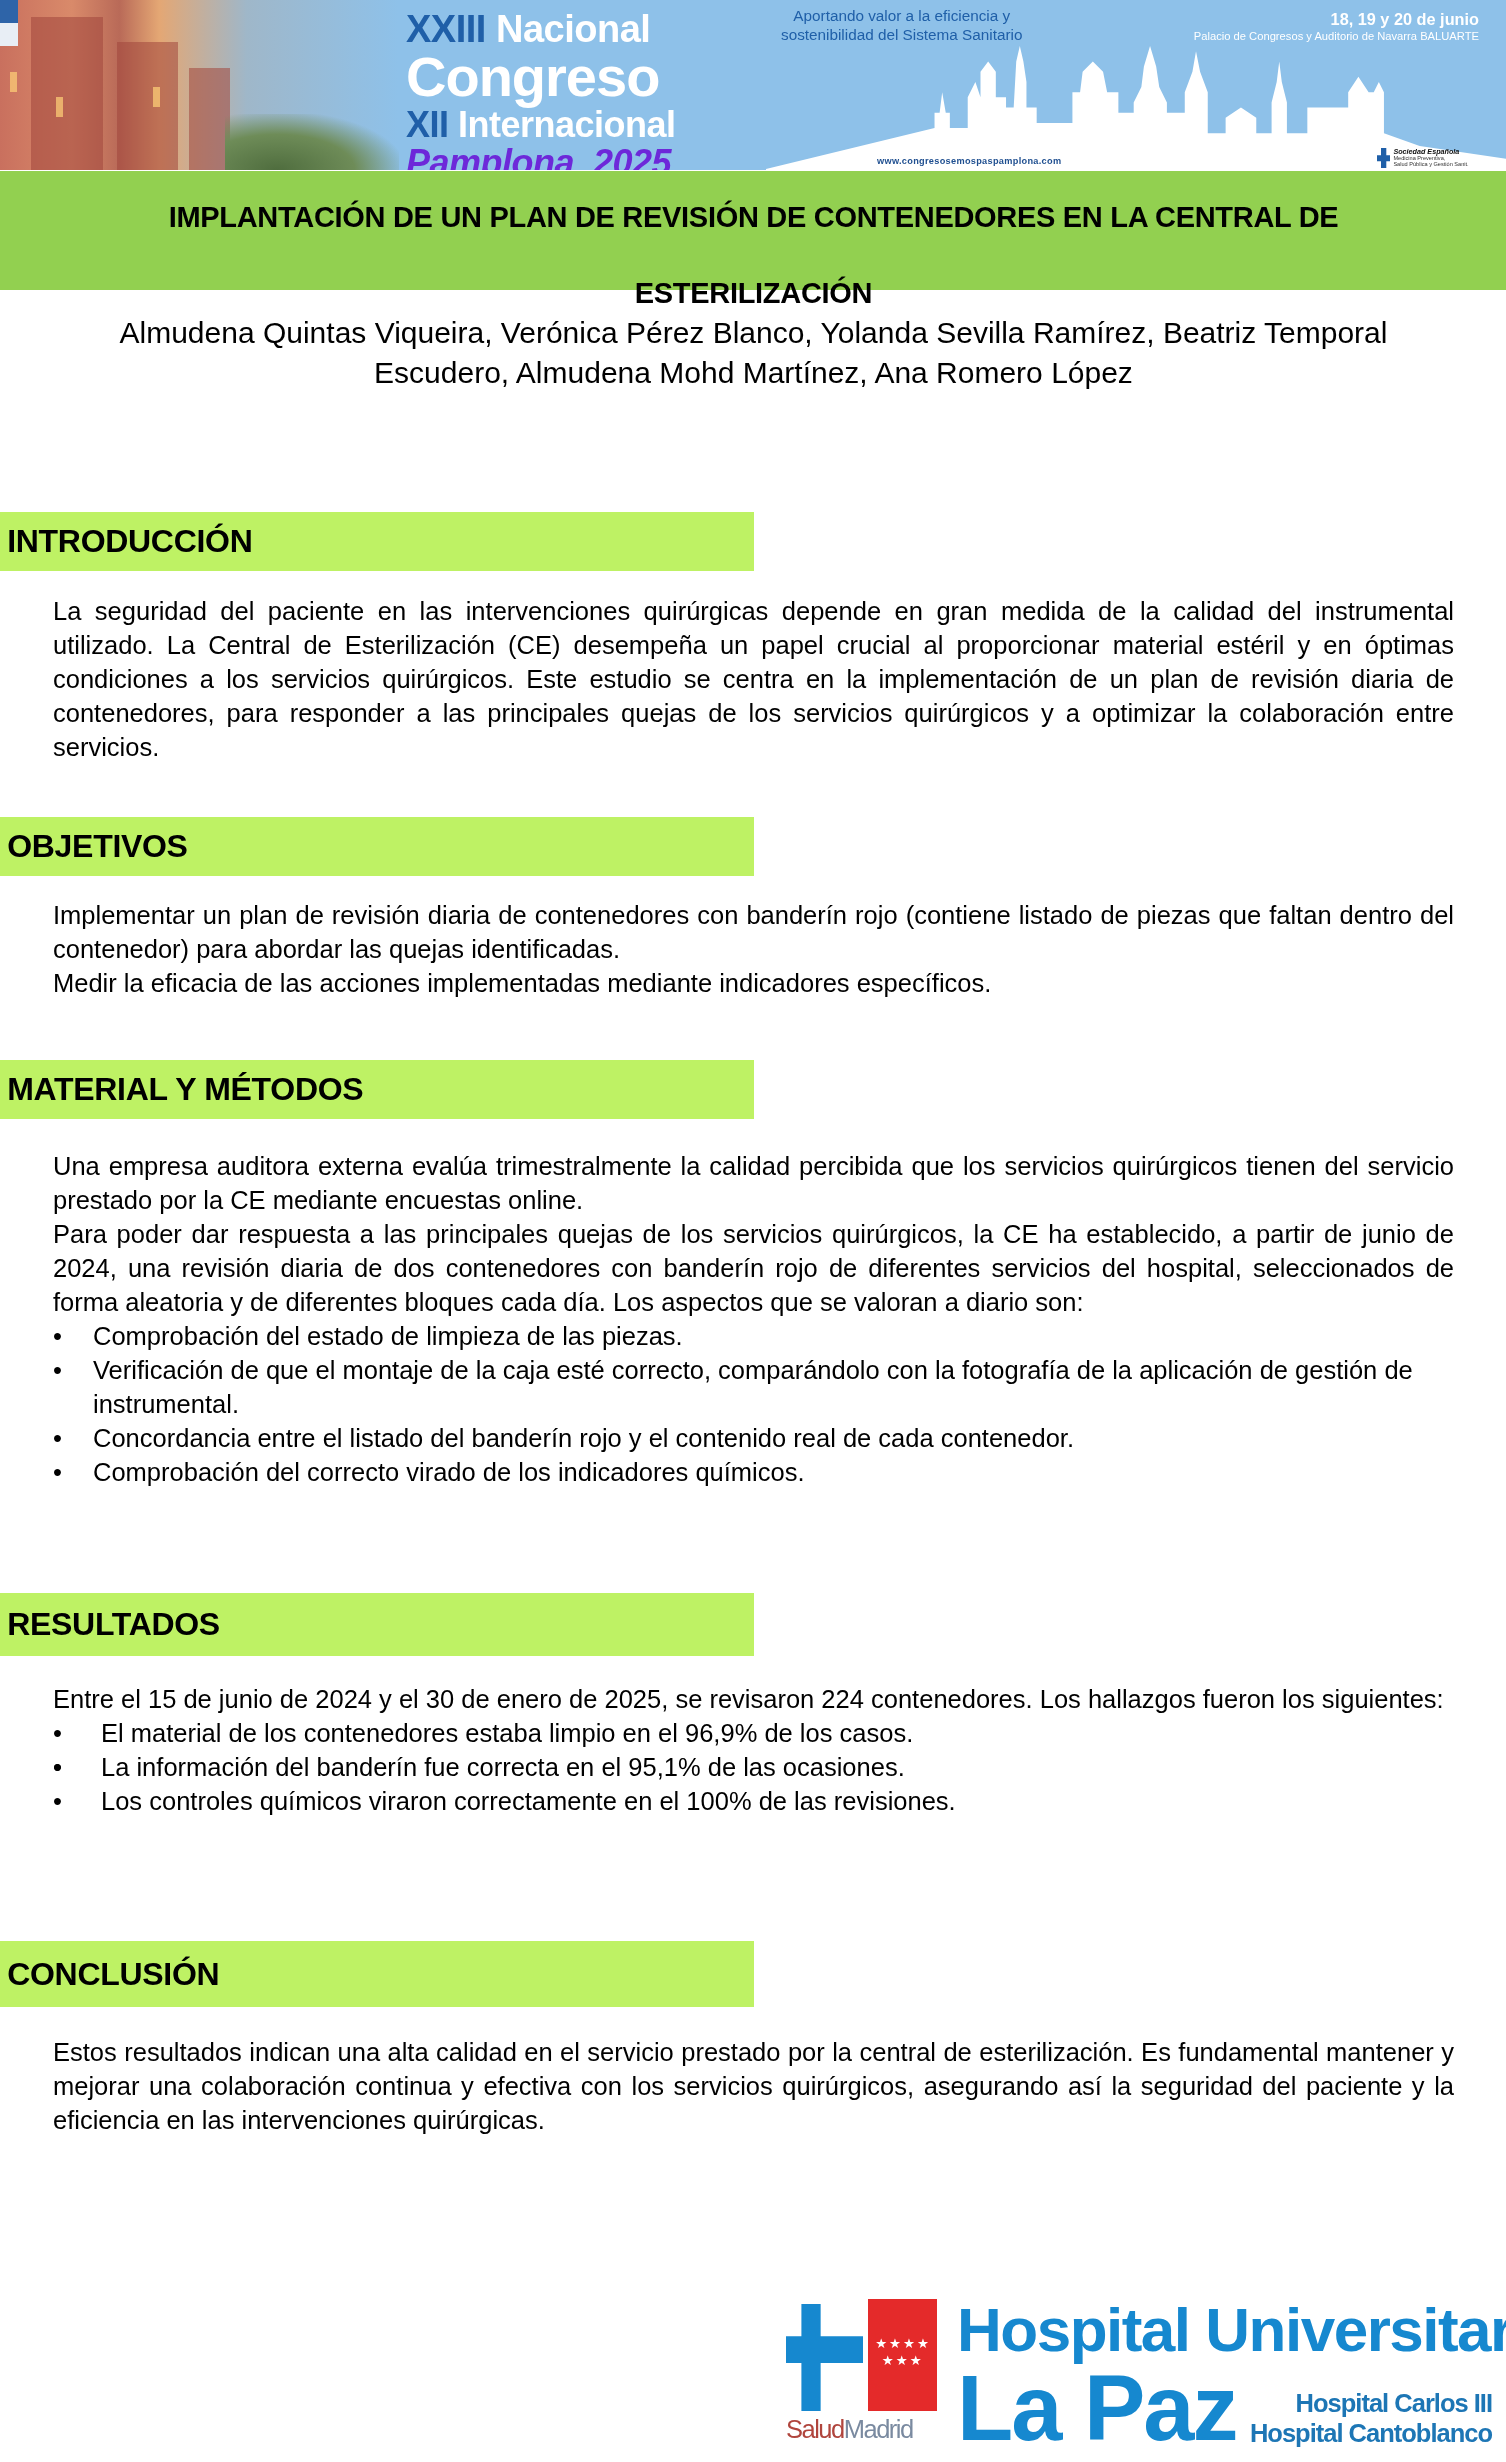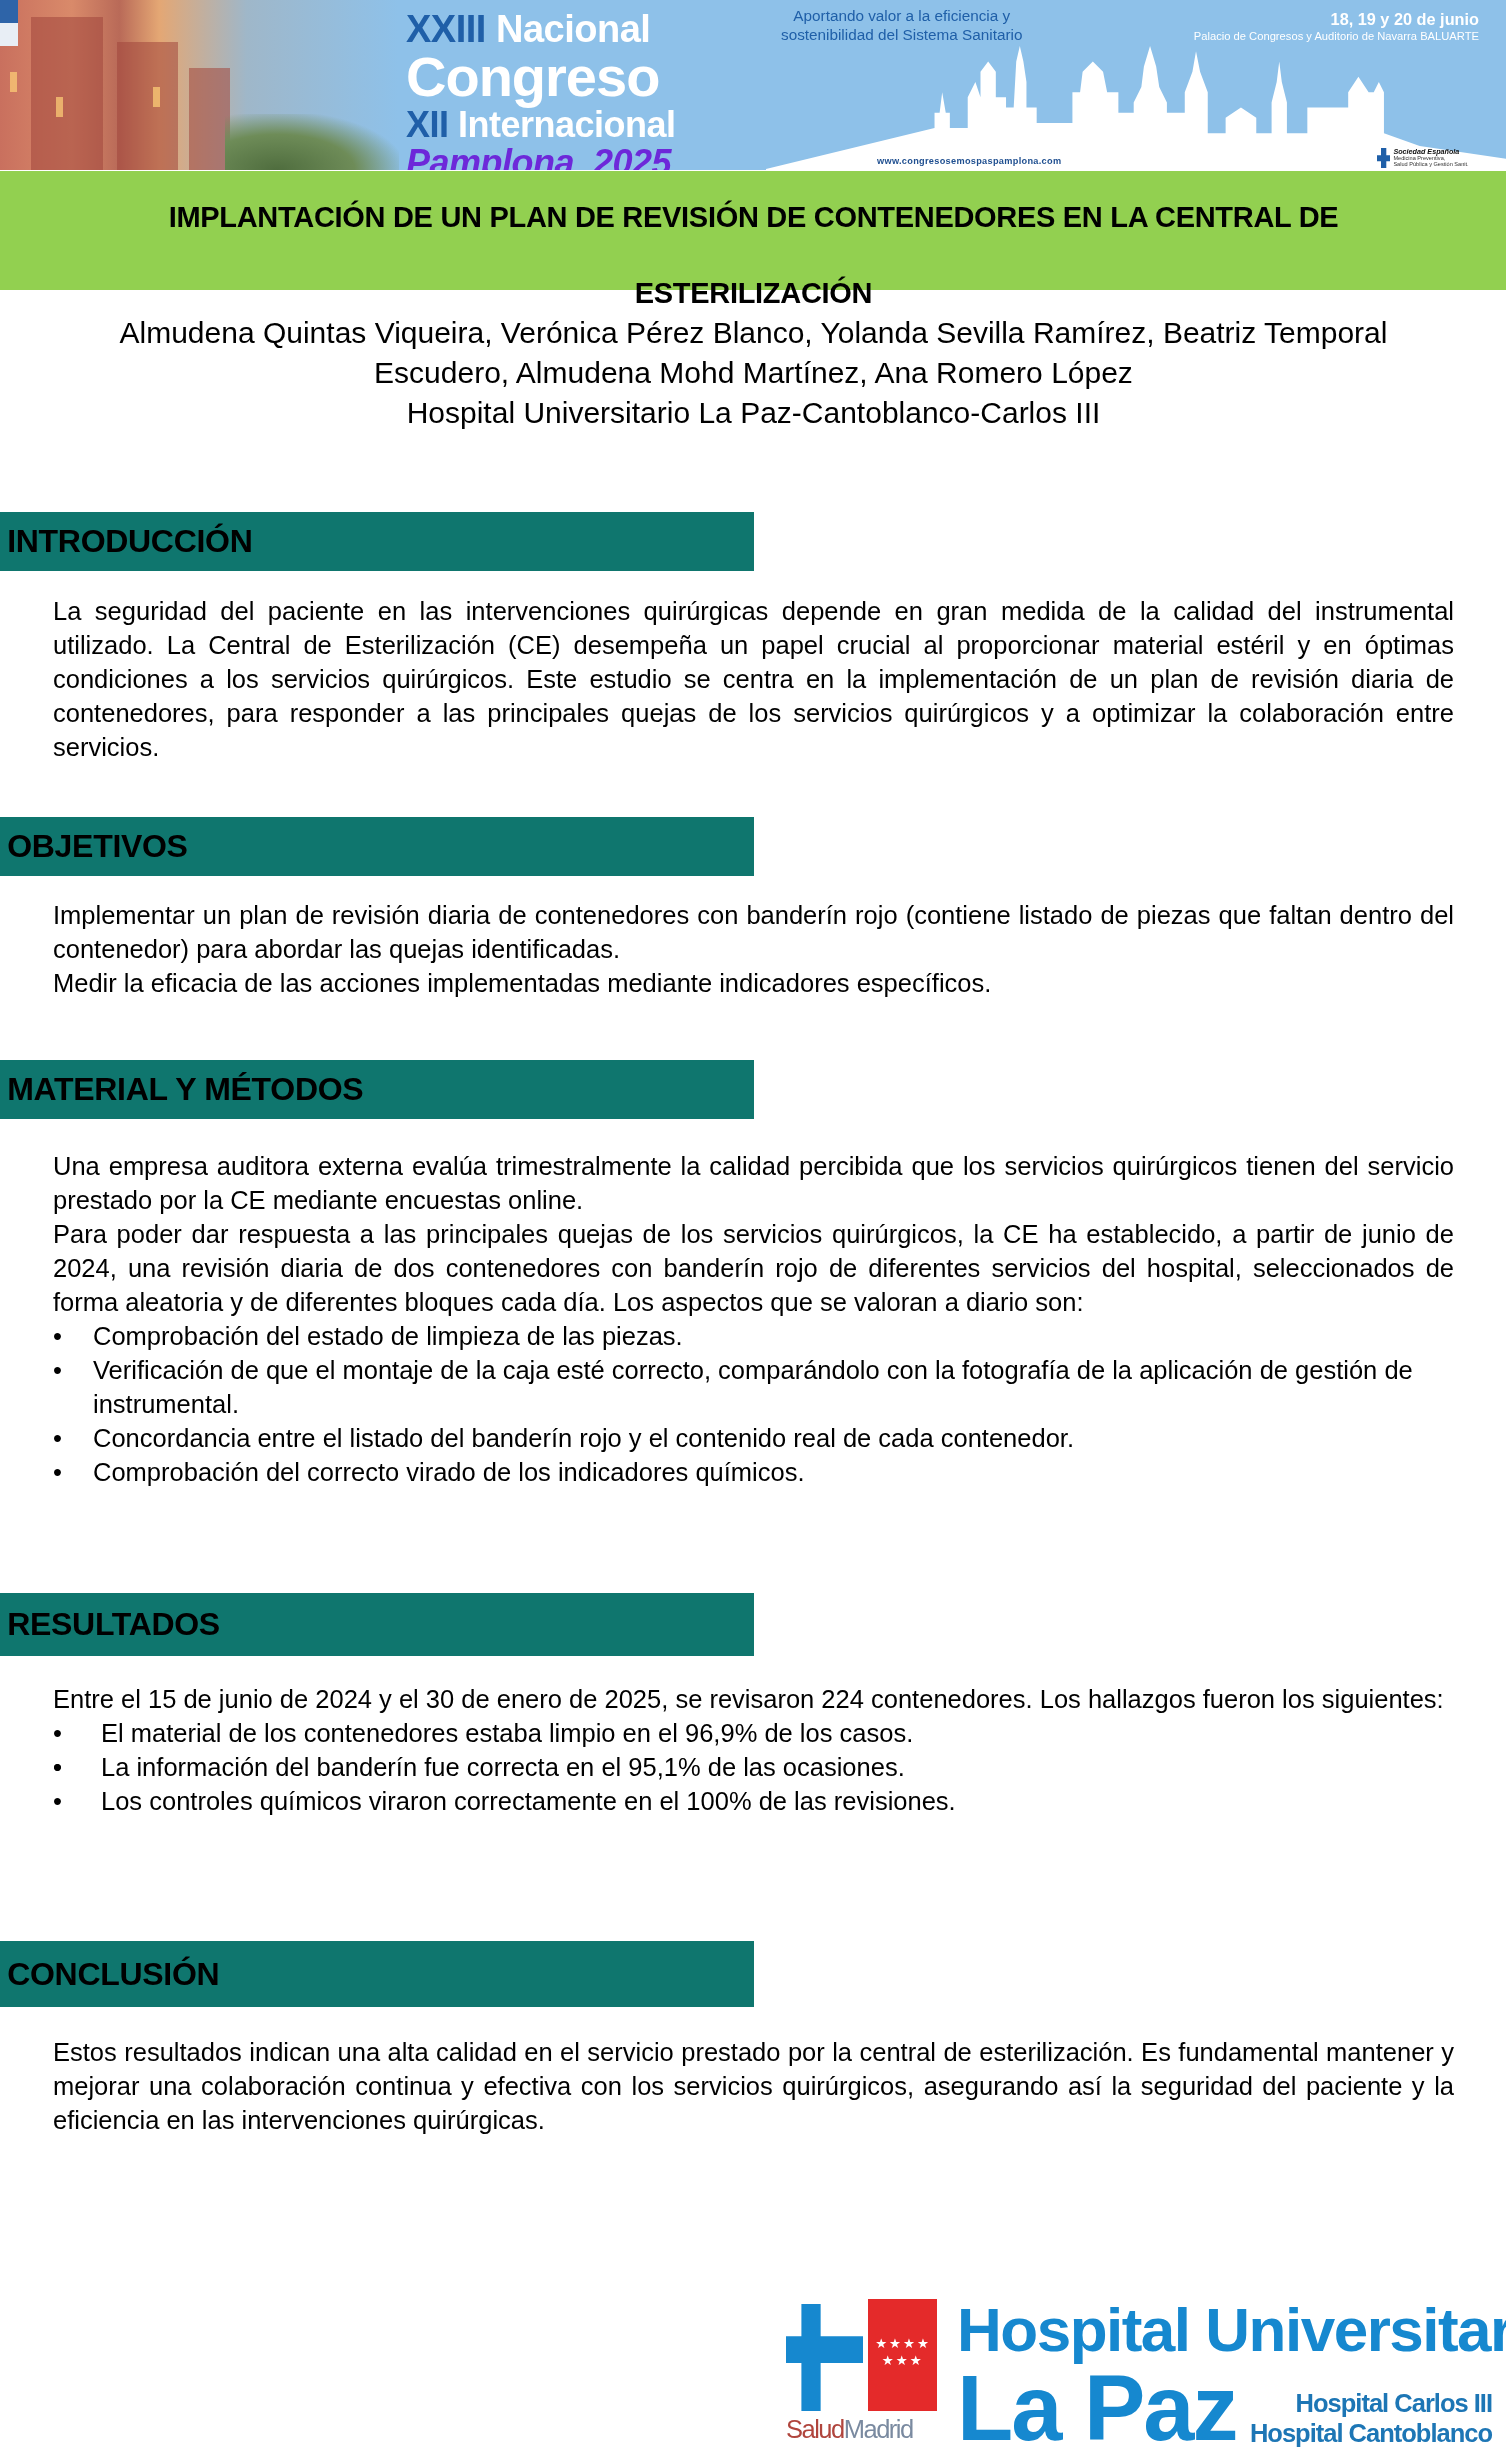"Hospital Universitario La" div { html: <div>Hospital Universitario La Paz-Cantoblanco-Carlos III</div> -> none }
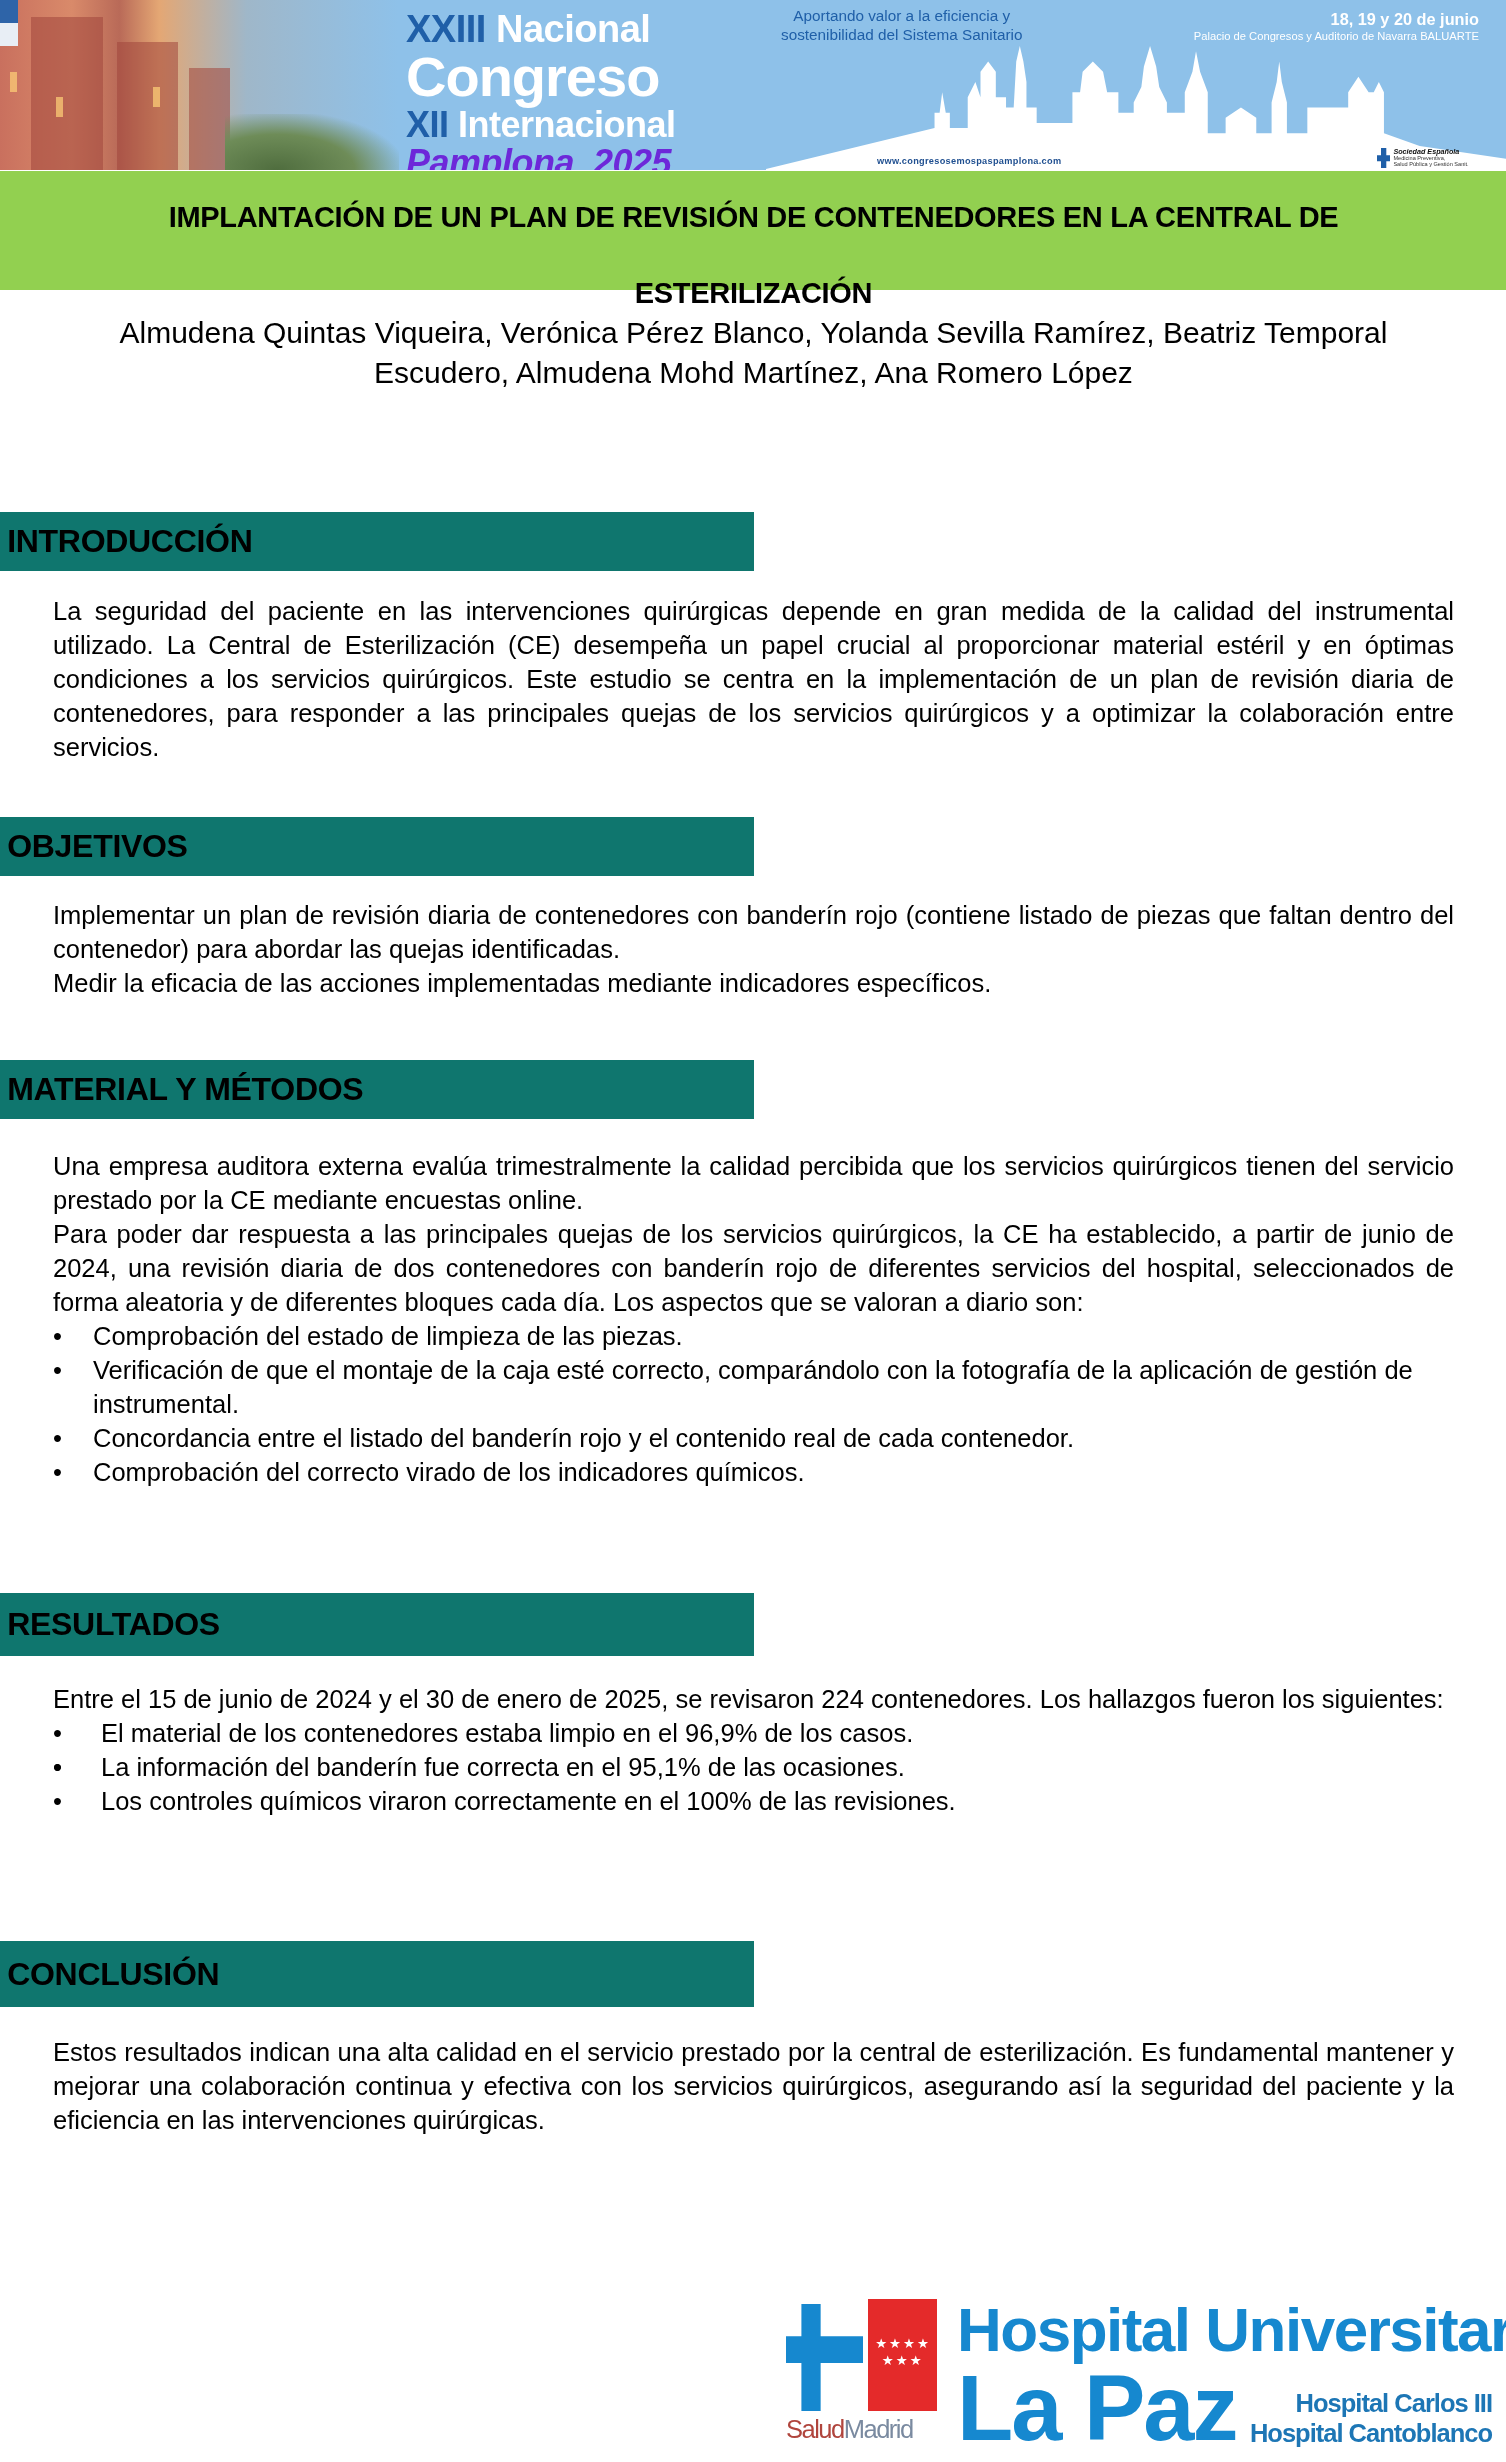"INTRODUCCIÓN" .section-bar { background: #0f766e -> #bef264 }
